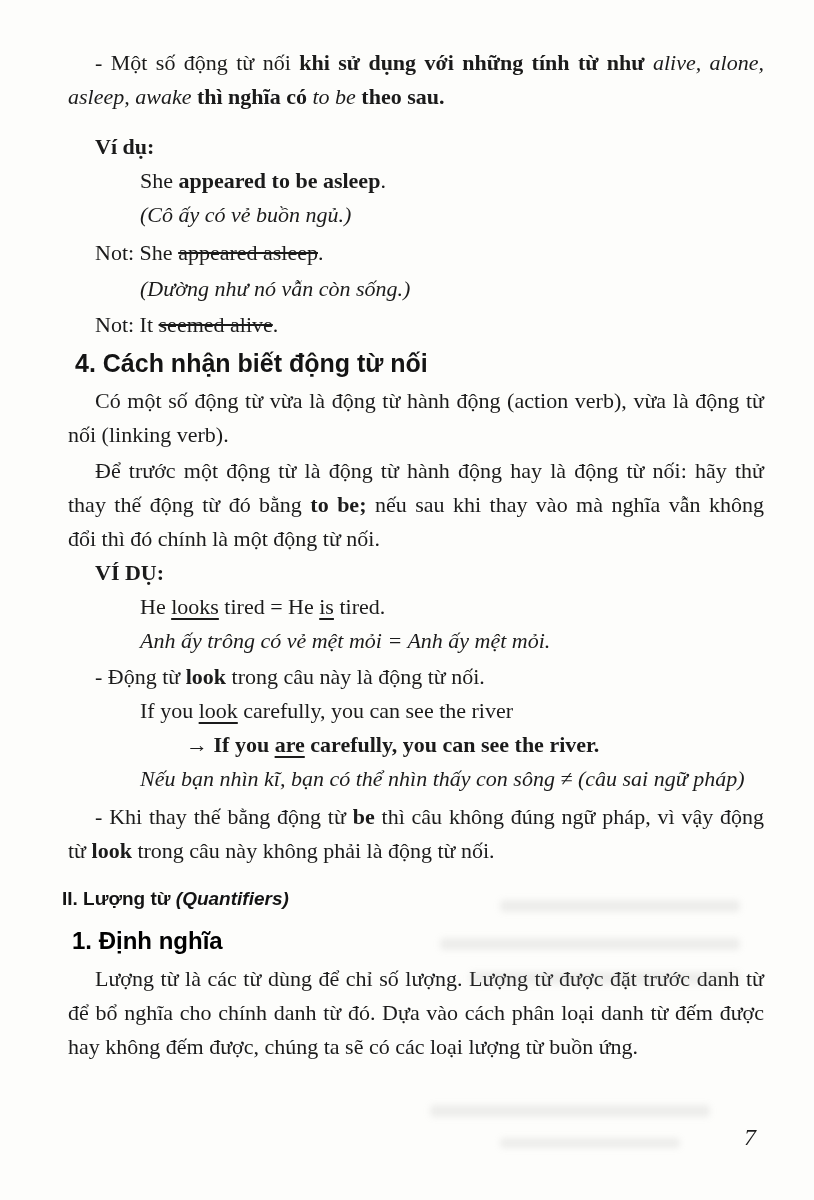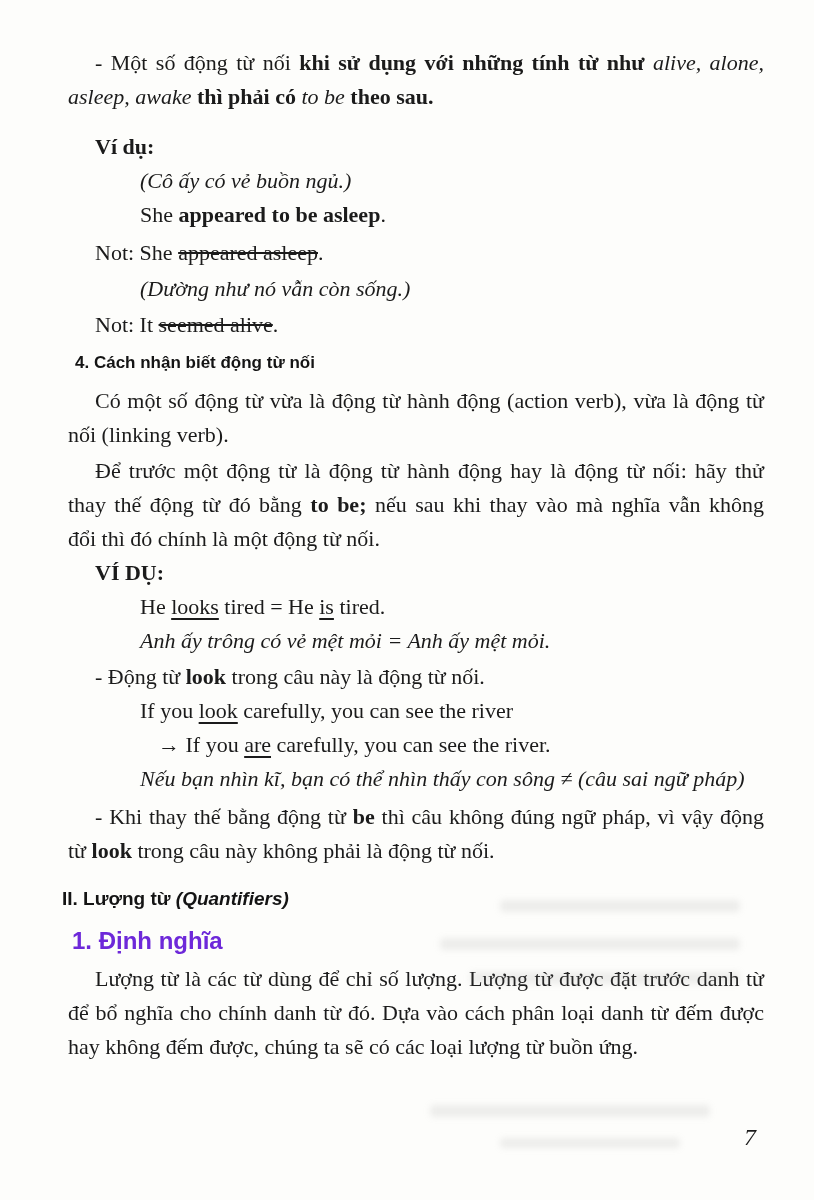"thì phải có" span.b { text: phải -> nghĩa }
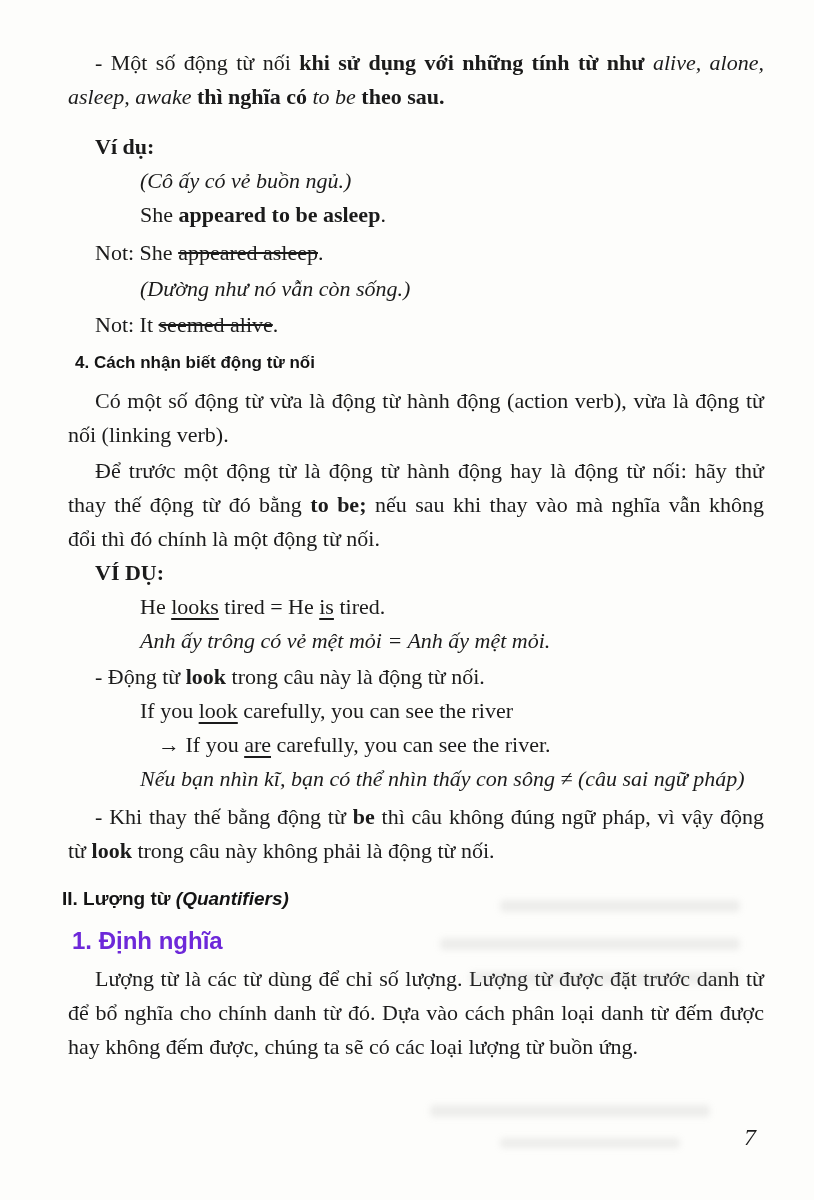"(Cô ấy có vẻ buồn" div.ln { order: before "She appeared to be asleep." -> after "She appeared to be asleep." }
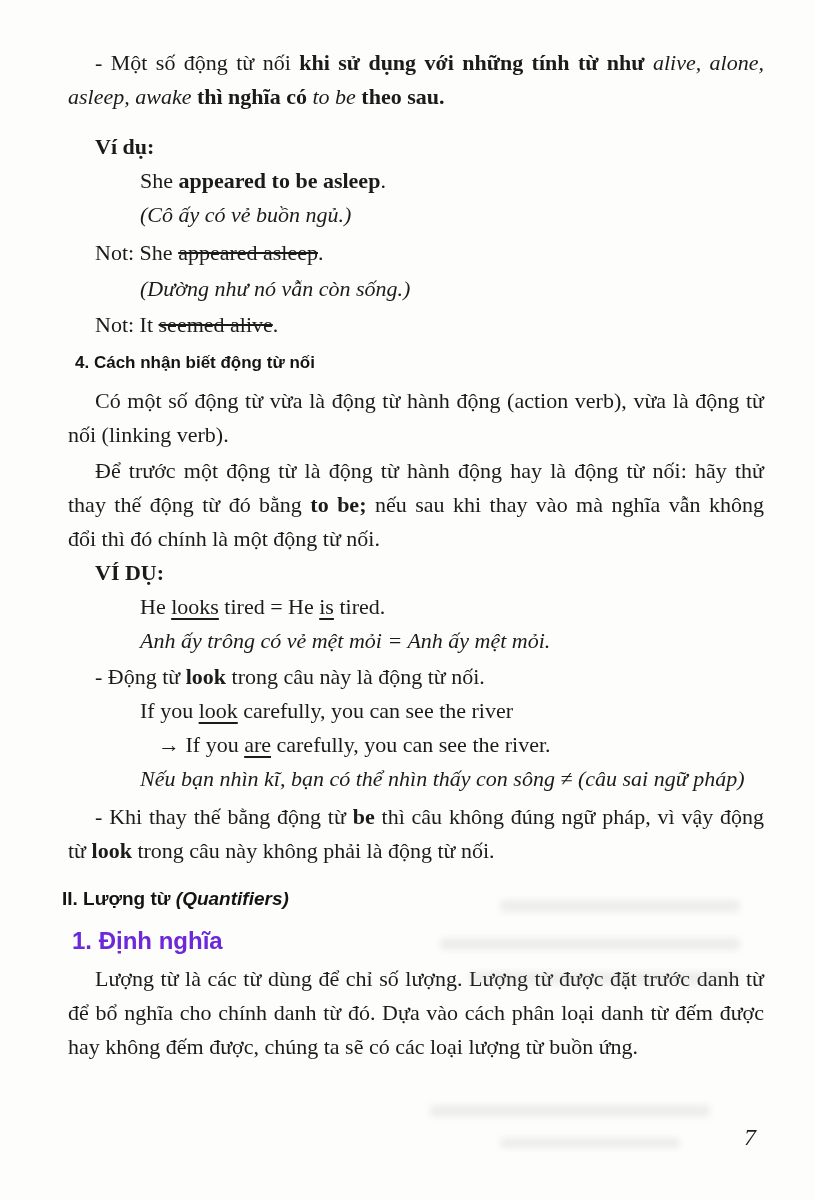"4. Cách nhận biết động" .h4 { font-size: 17px -> 25px }
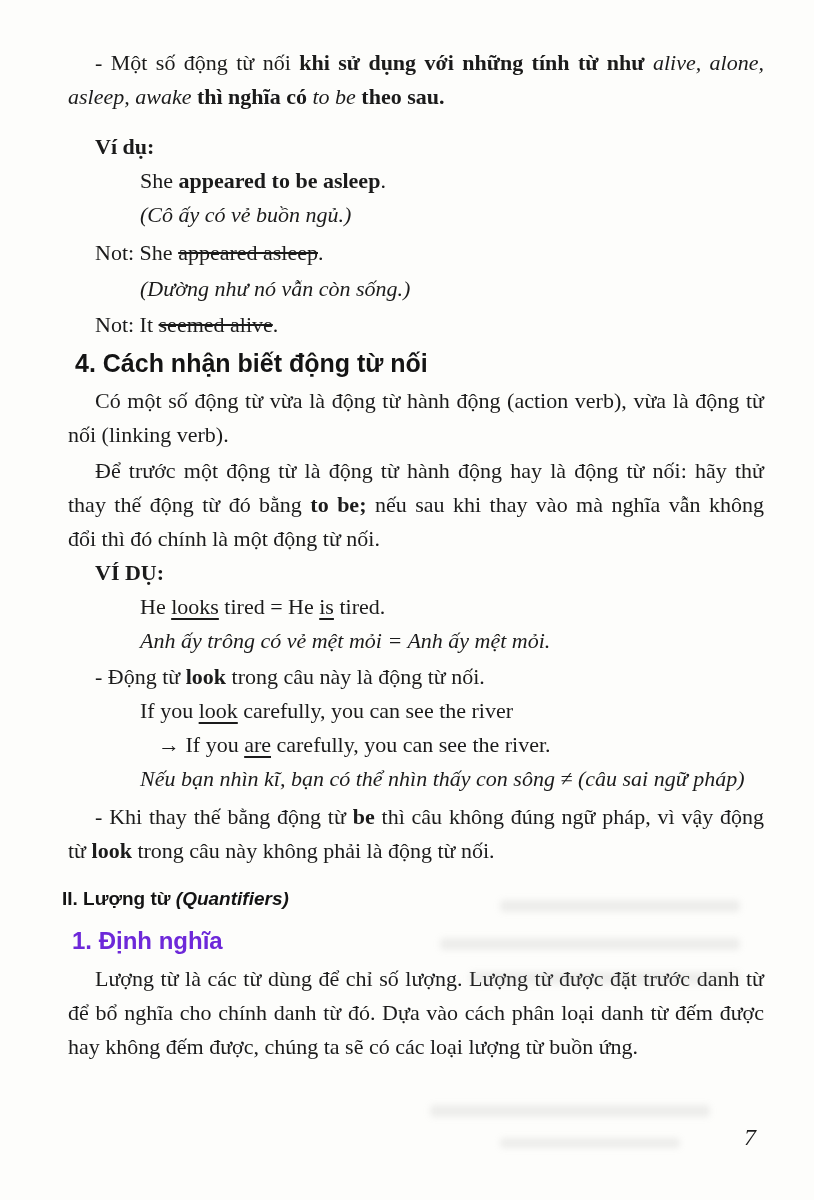"→ If you are carefully," .ind3 { font-weight: none -> bold; margin-left: 90px -> 118px }
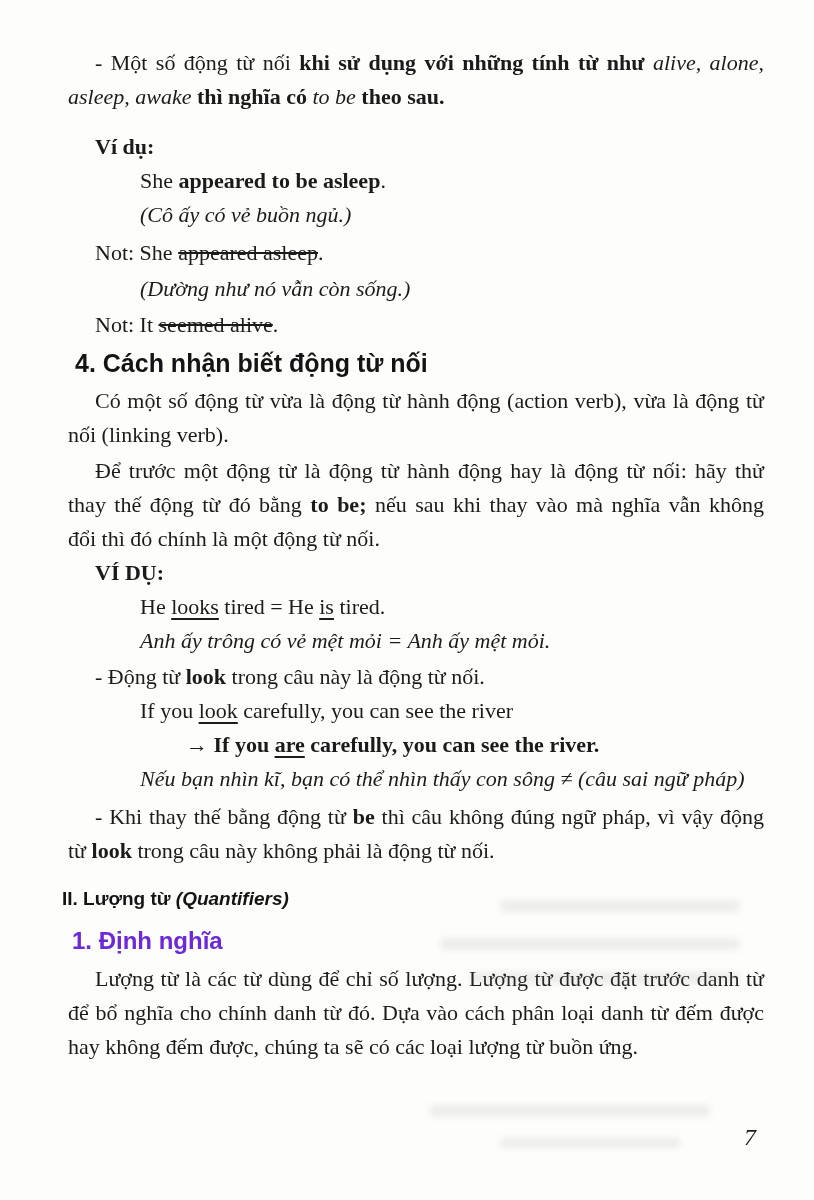"1. Định nghĩa" .hdn { color: #6d28d9 -> #000000 }
